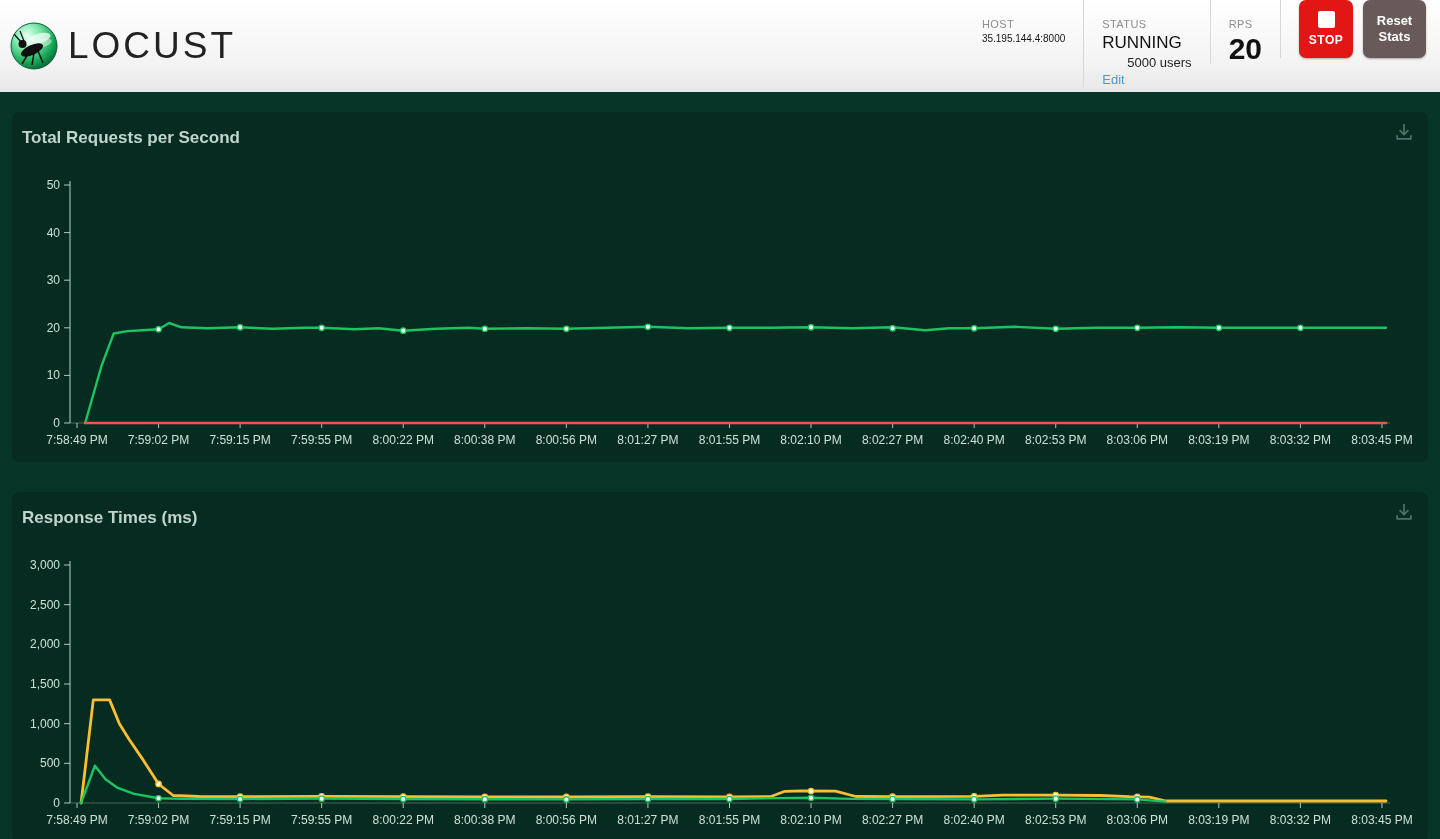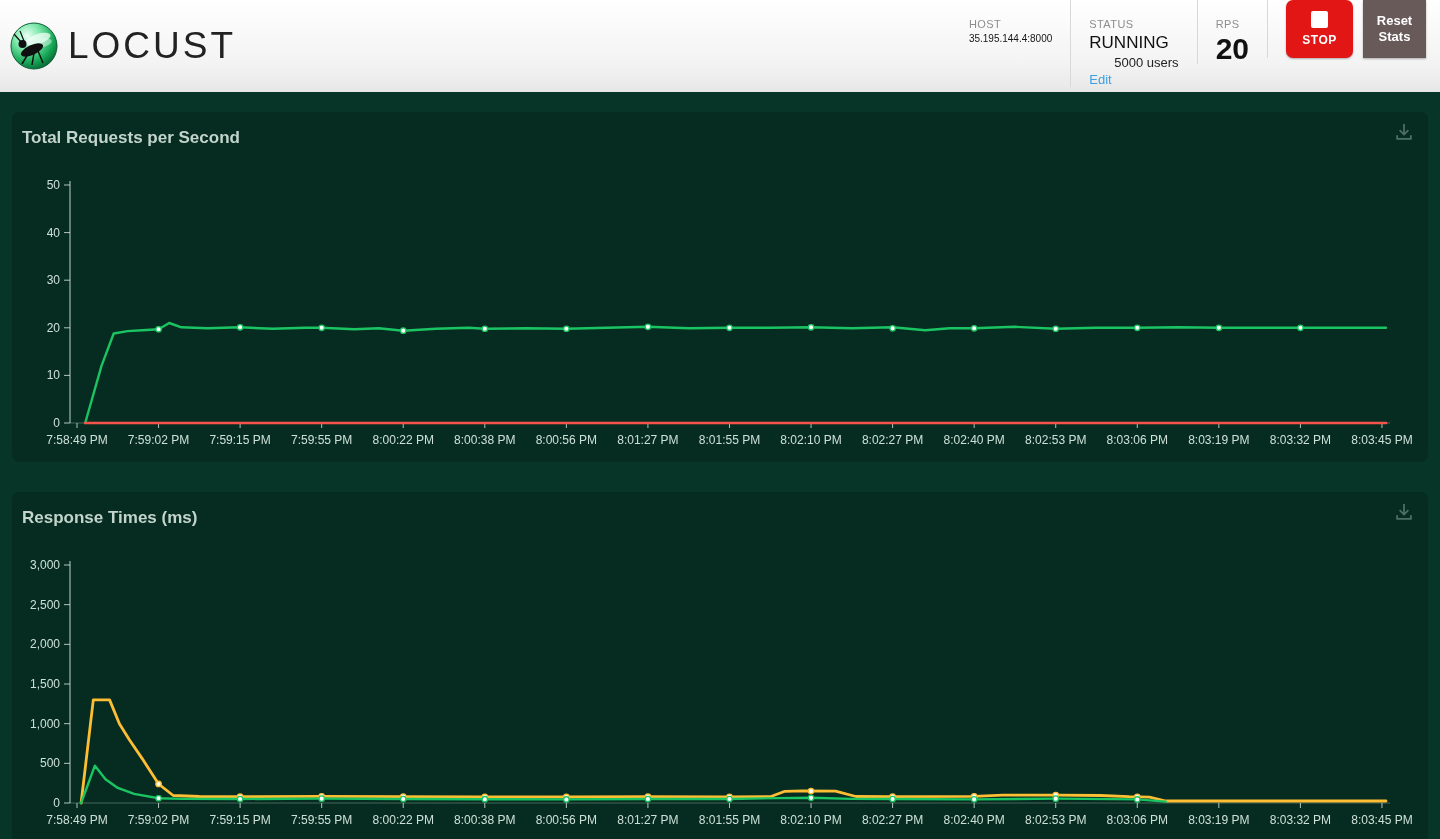"Reset Stats" .btn-reset { border-radius: 0 -> 7px }
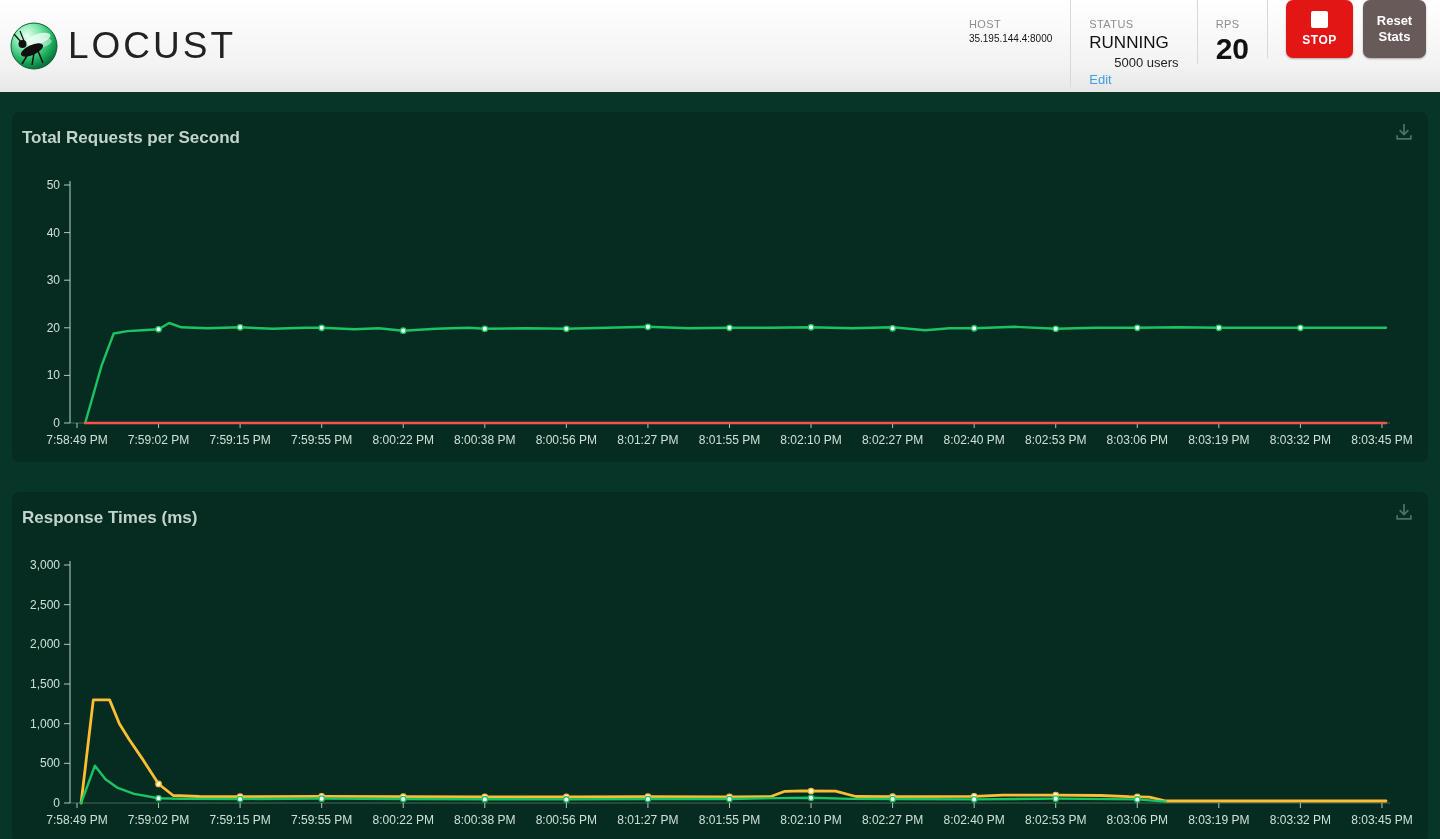"STOP" .btn-stop { width: 67px -> 54px }
